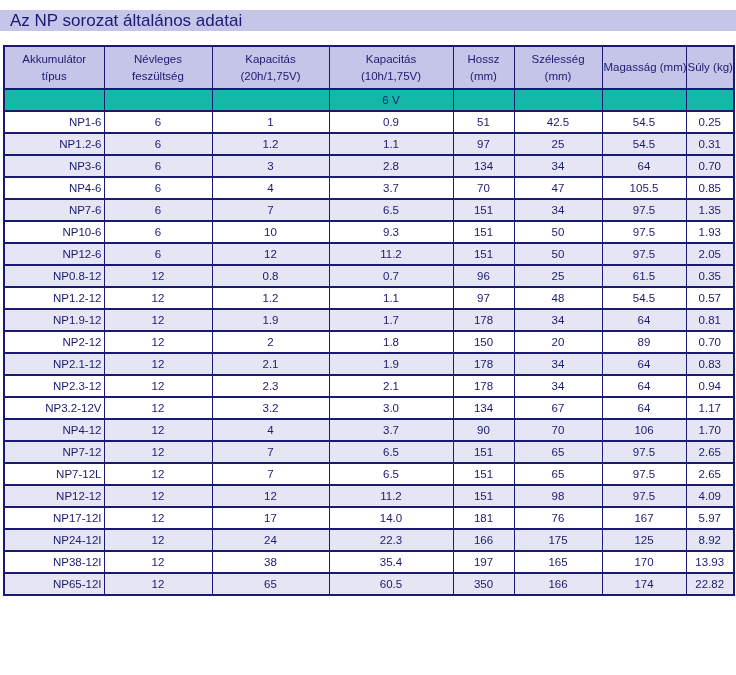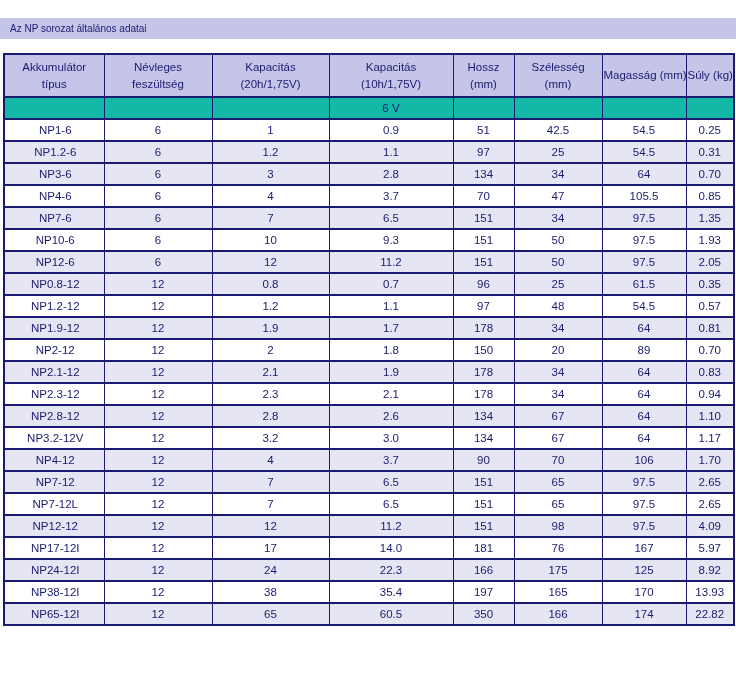"Az NP sorozat általános adatai" .title-bar { font-size: 10px -> 17px; margin-top: 18px -> 10px }
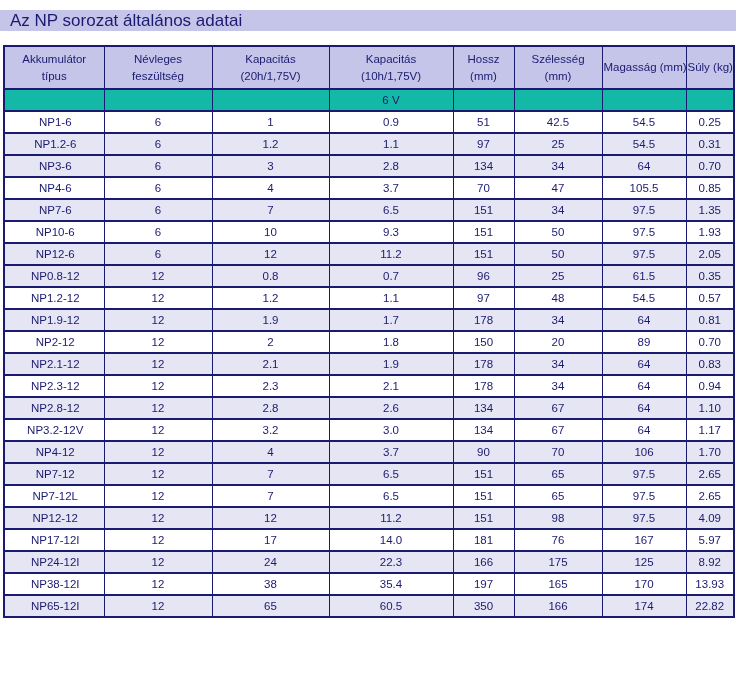"NP1-6" td.first { text-align: center -> right }
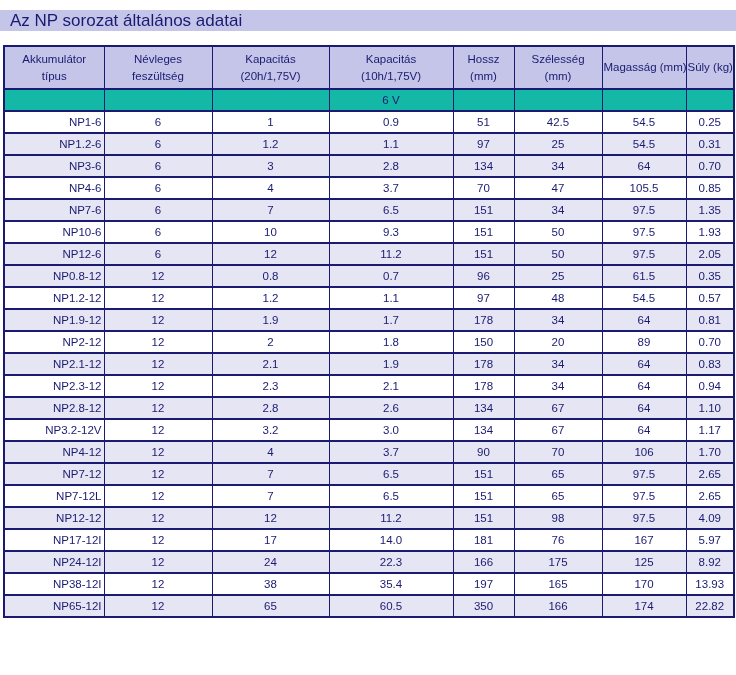"NP2.8-12" tr.shaded { html: <tr> <td>NP2.8-12</td> <td>12</td> <td>2.8</td> <td>2.6</td> <td>134</td> <td>67</td> <td>64</td> <td>1.10</td> </tr> -> none }
